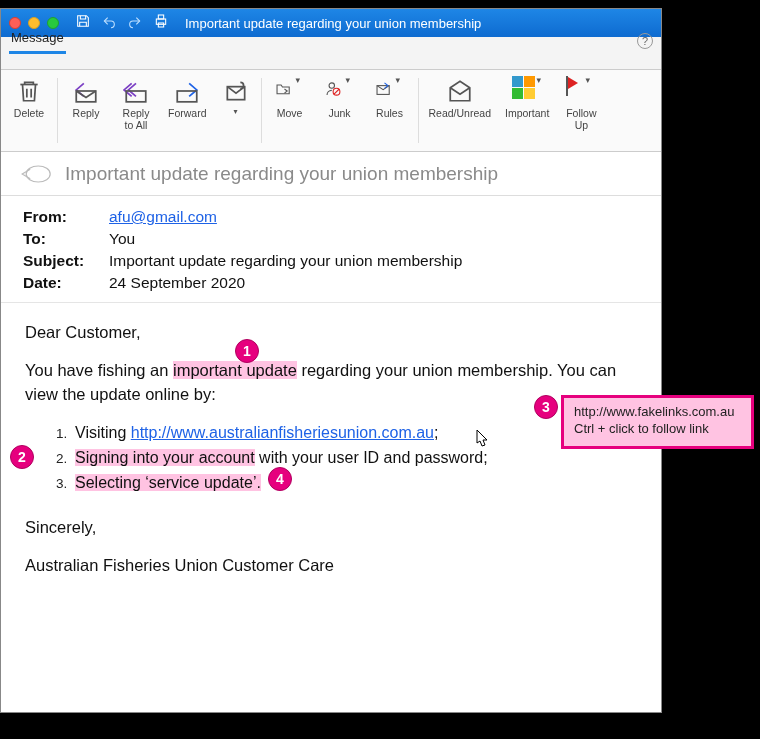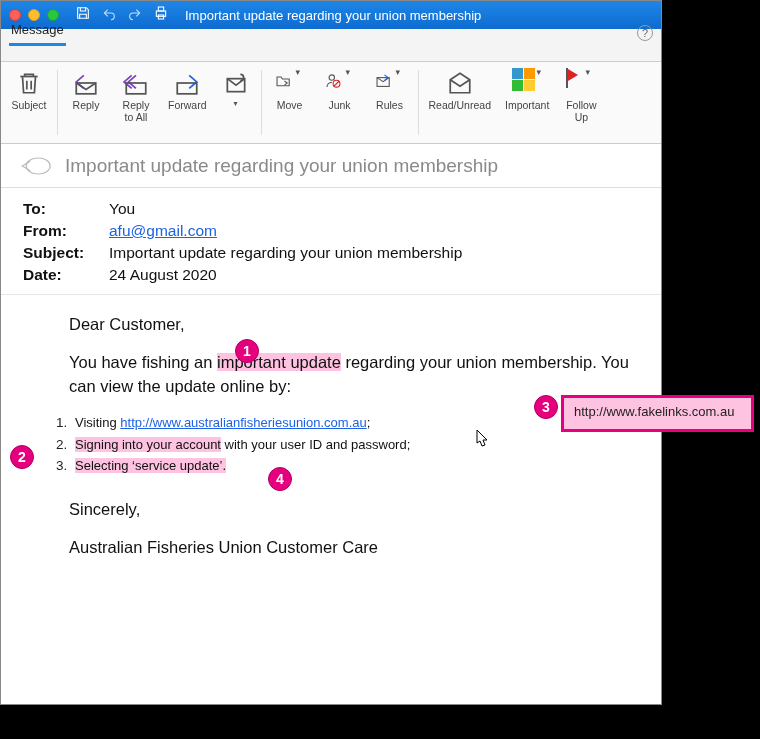"Important update regarding your union" .win { top: 0 -> 8px }
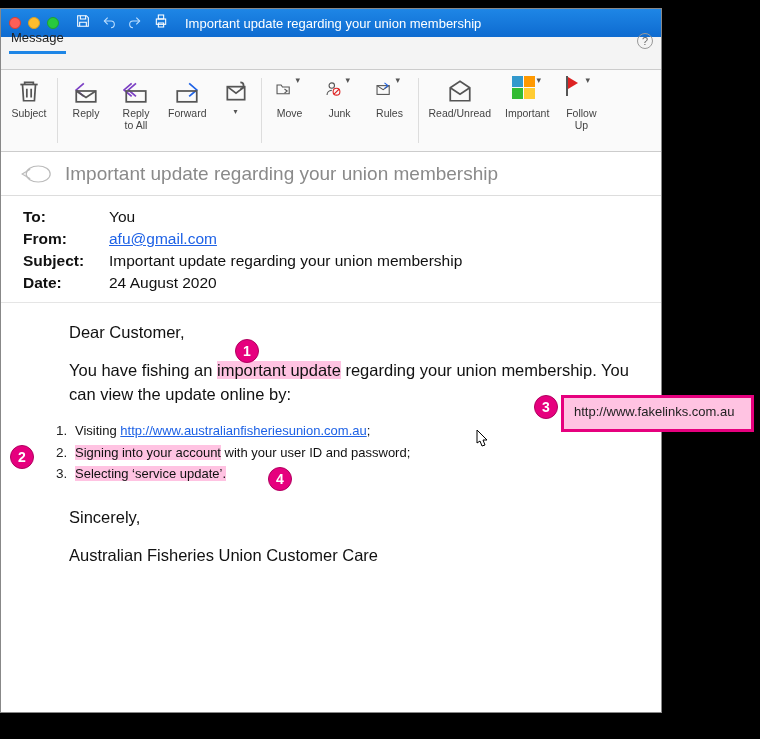"Subject" span { text: Subject -> Delete }
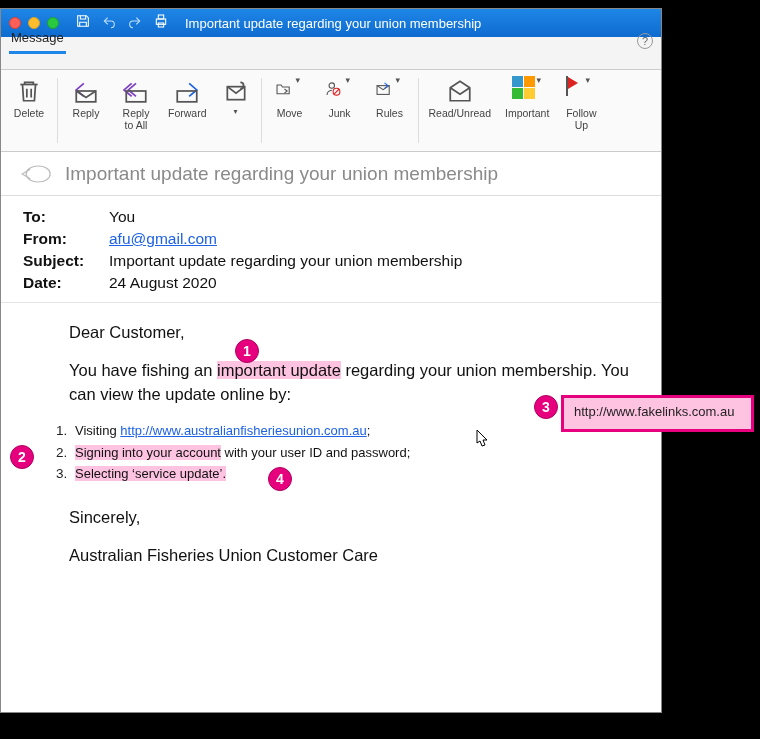"To:" div.hrow { order: before "From:" -> after "From:" }
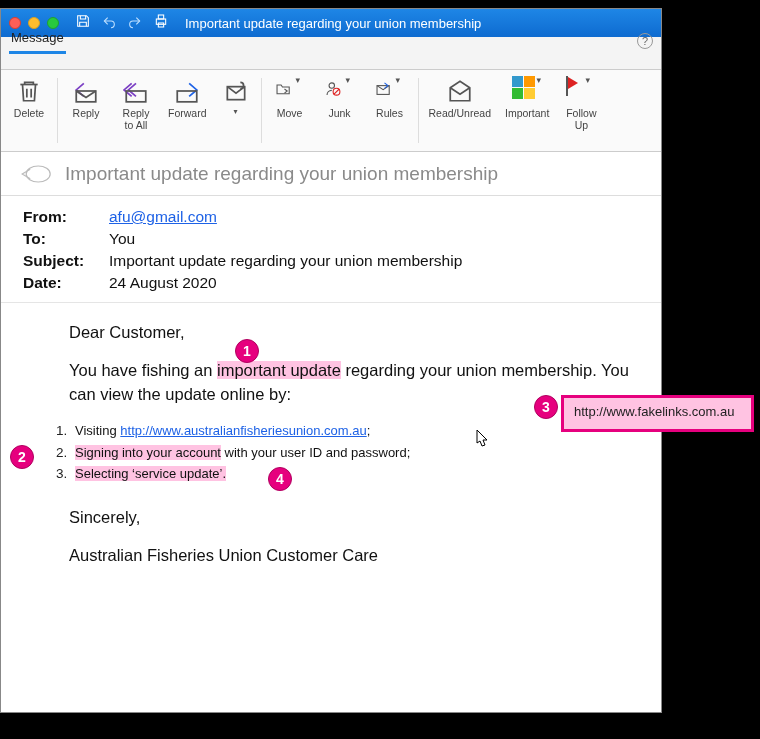"24 August 2020" div.hval { text: August -> September }
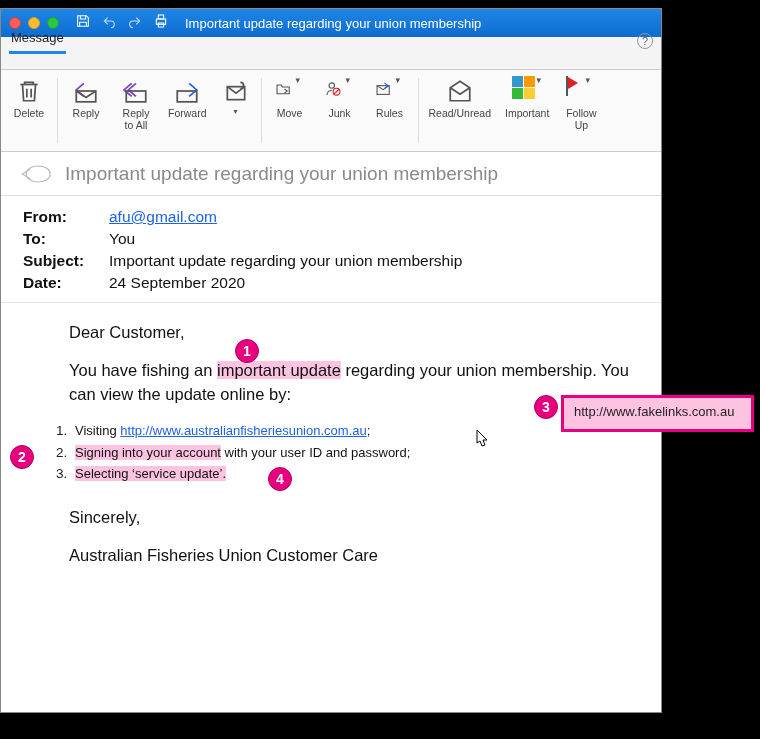"Dear Customer," .body p { margin-left: 44px -> none }
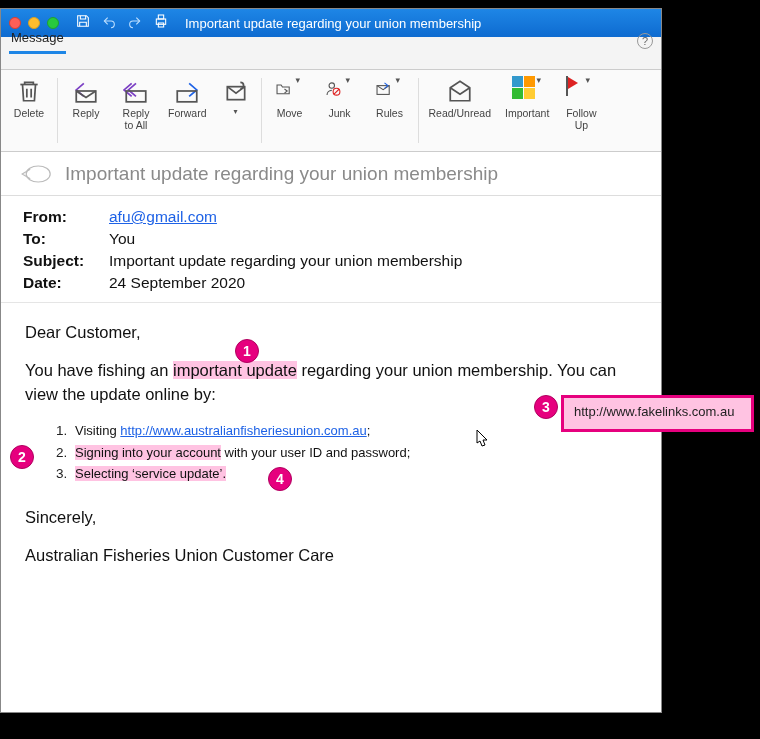"Visiting" .body ol li { font-size: 13px -> 16px }
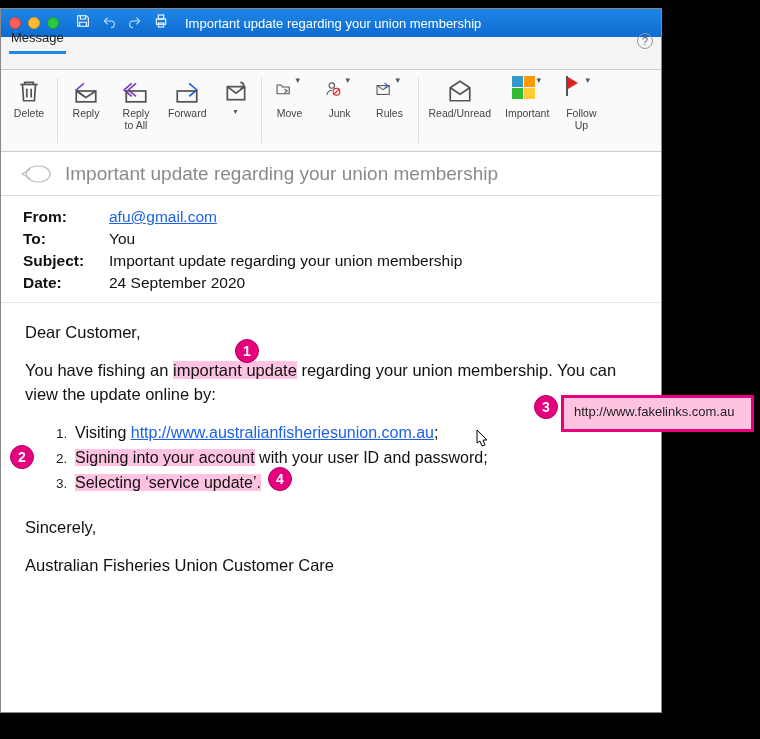"Ctrl + click to follow" div { html: none -> <div>Ctrl + click to follow link</div> }
